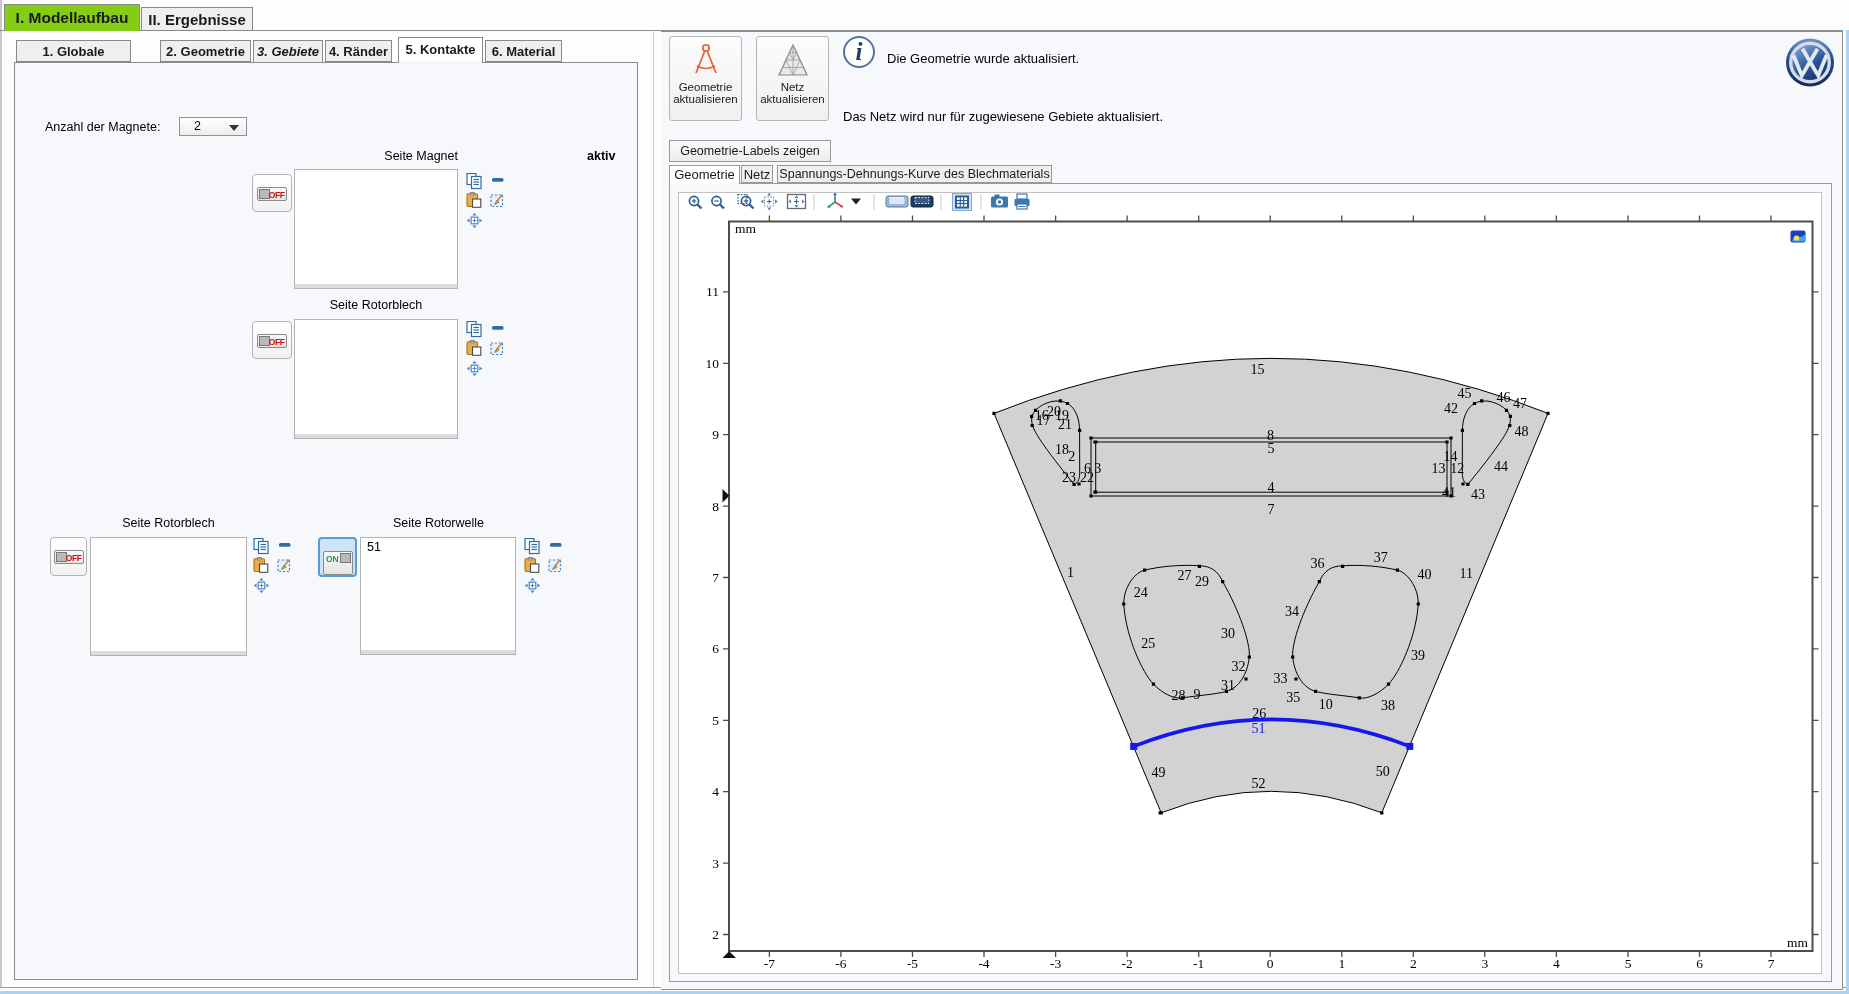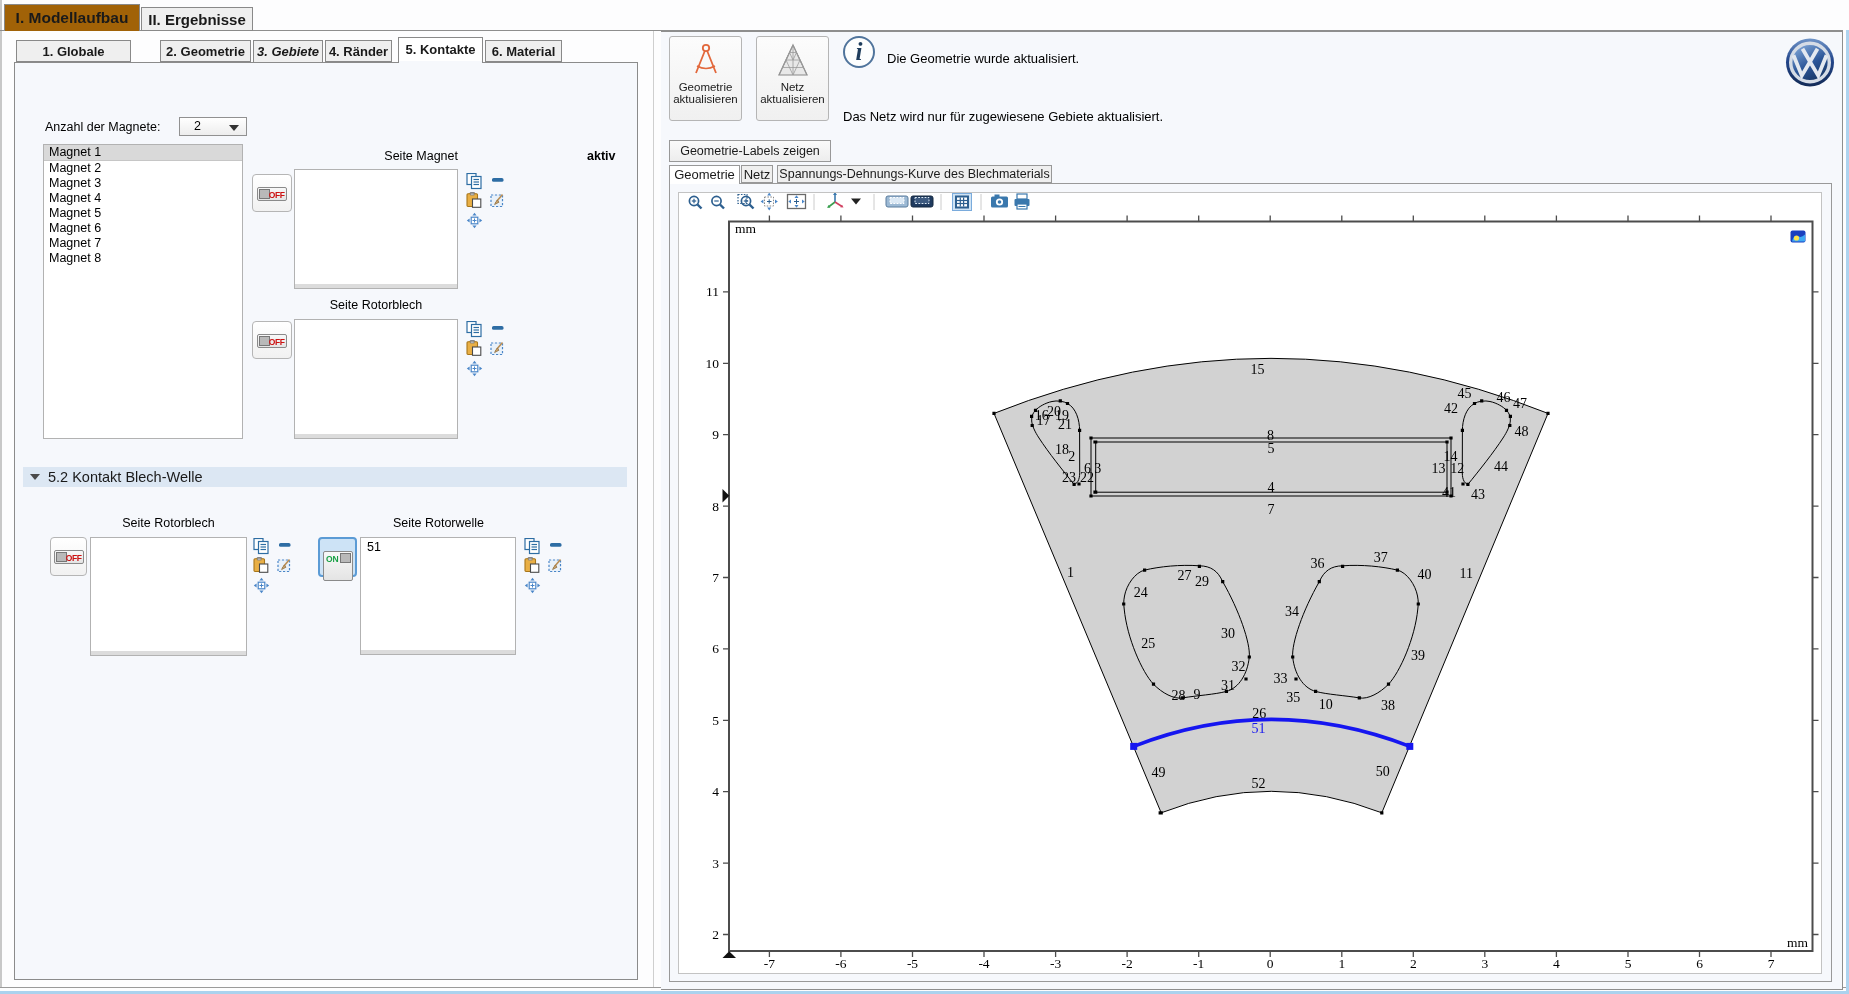"I. Modellaufbau" div.tab0 { background: #a16207 -> #84cc16 }
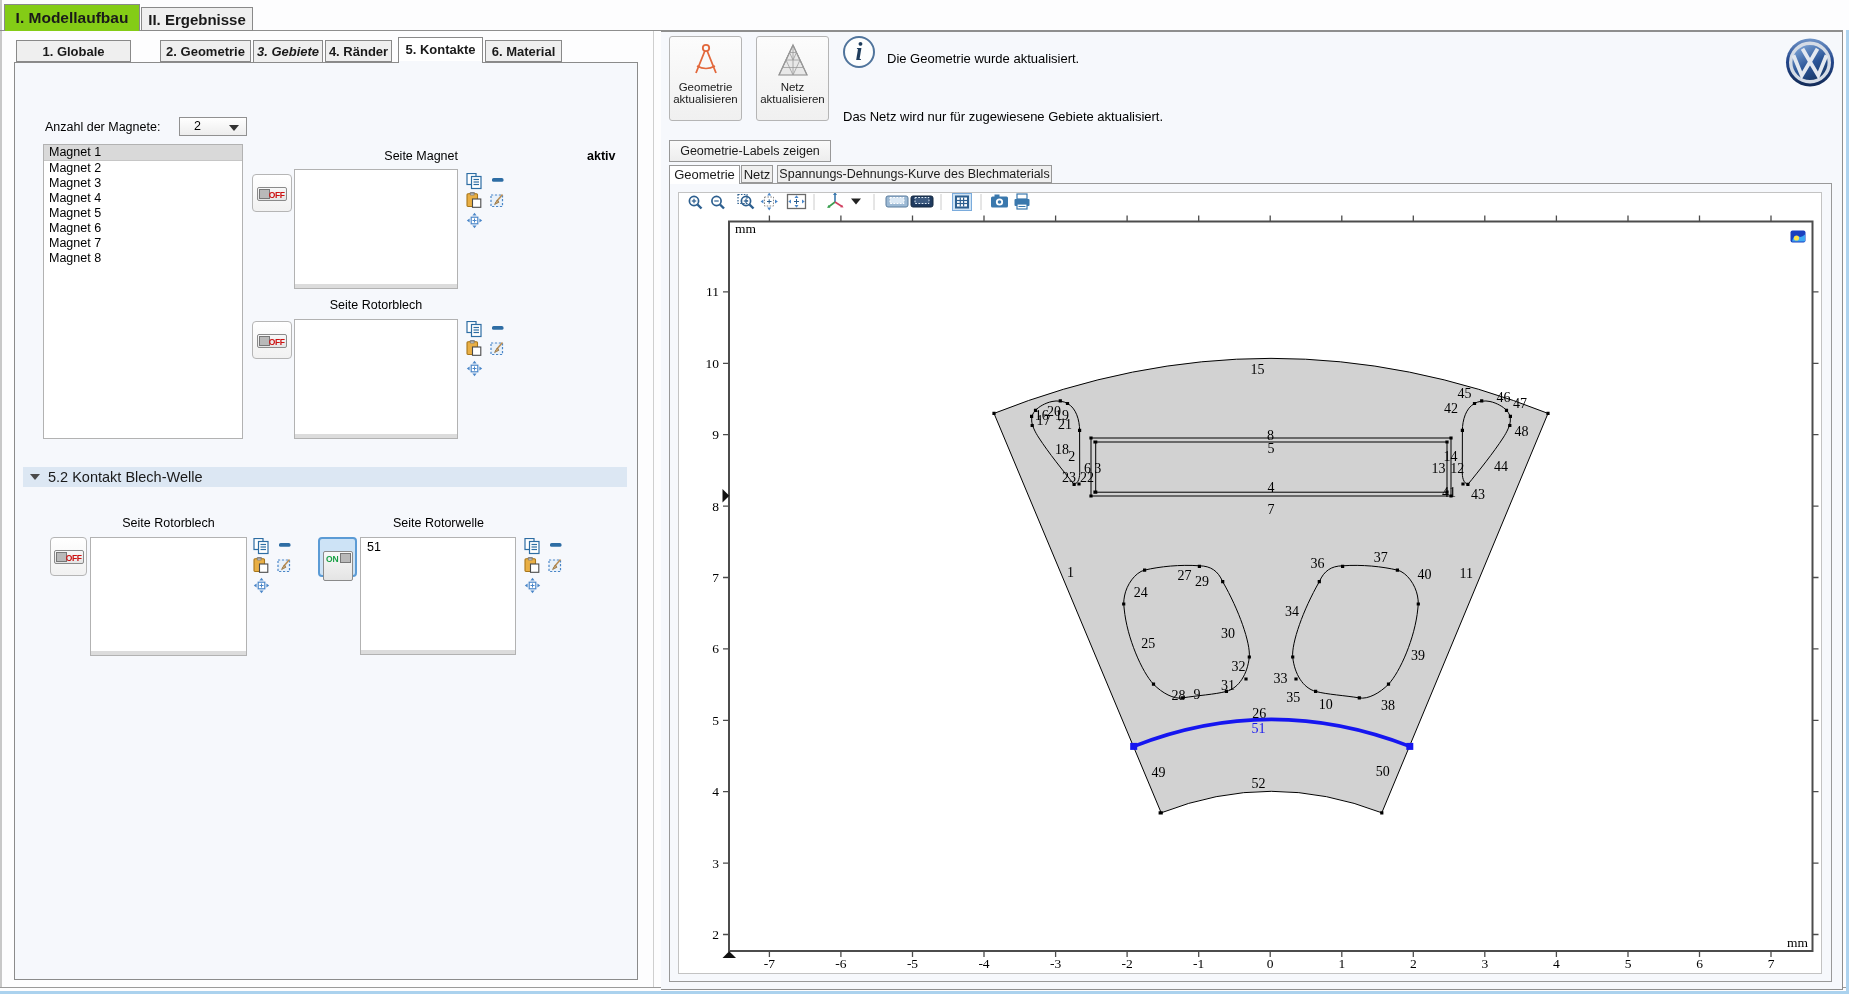"Magnet 1" div.selbox { html: <div> <div>Magnet 1</div> <div>Magnet 2</div> <div>Magnet 3</div> <div>Magnet 4</div> <div>Magnet 5</div> <div>Magnet 6</div> <div>Magnet 7</div> <div>Magnet 8</div> </div> -> none }
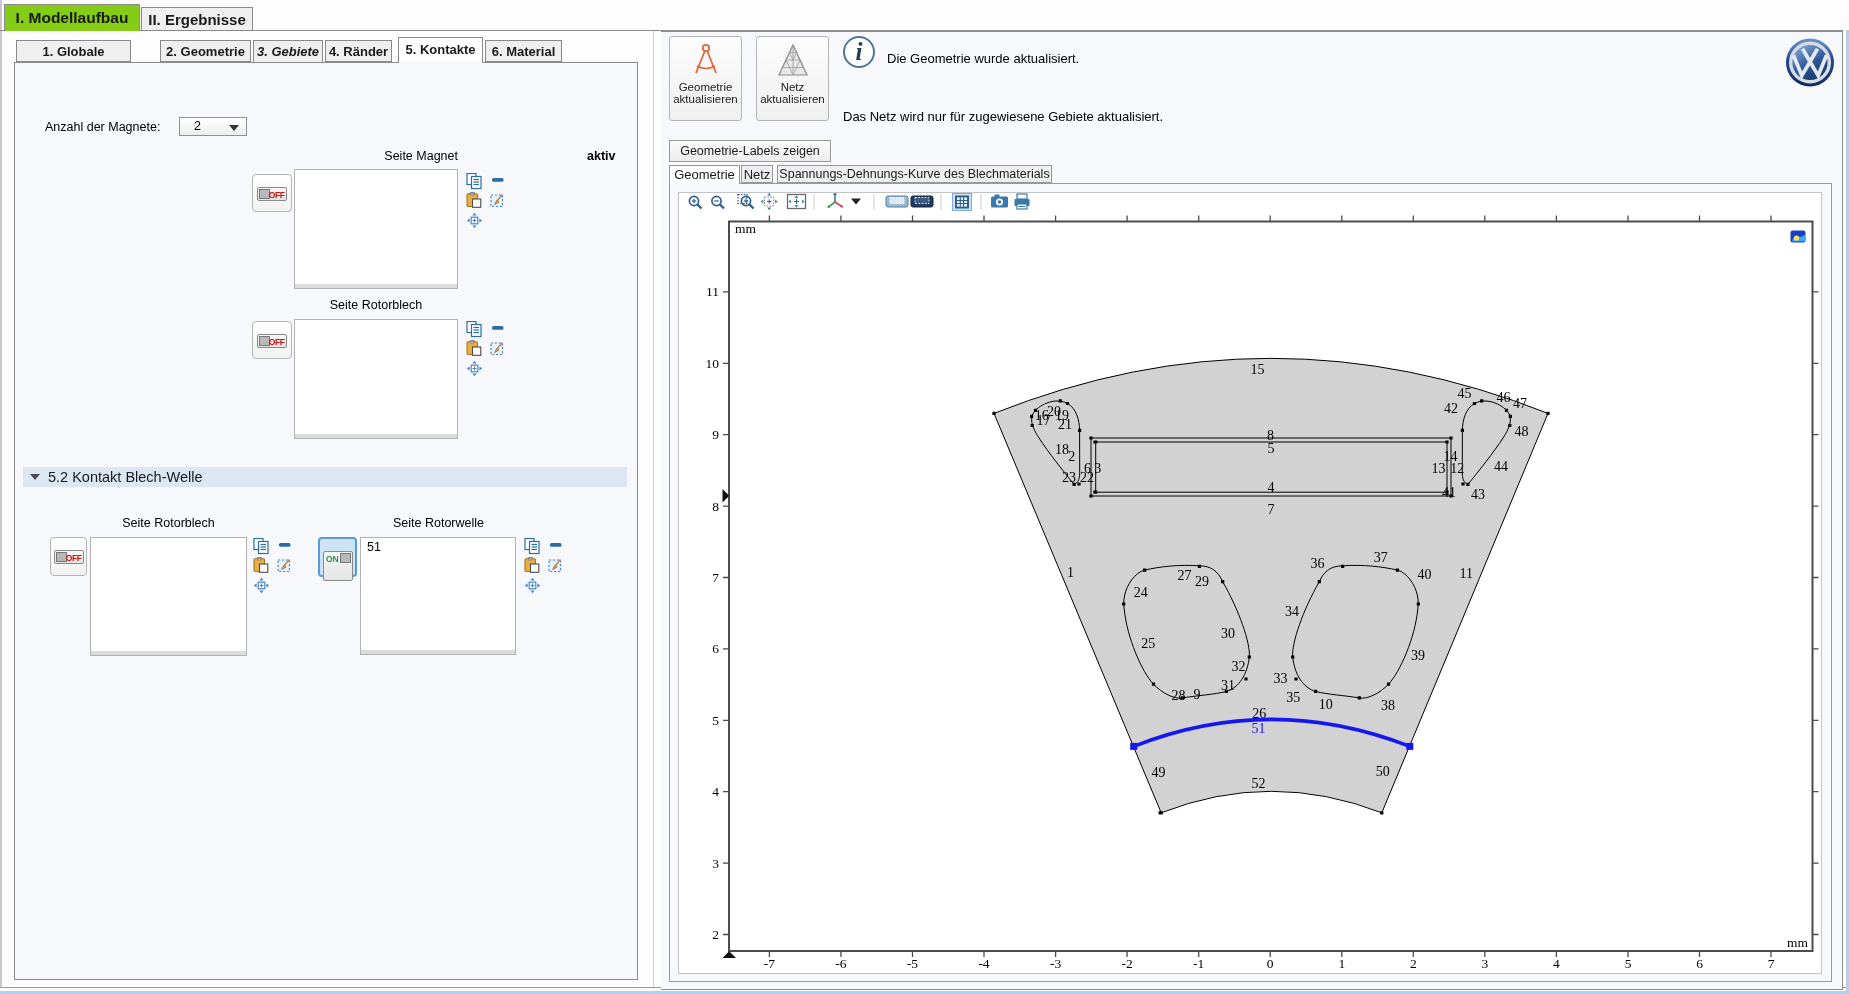"5.2 Kontakt Blech-Welle" div.bluehdr { html: <div><span></span>5.2 Kontakt Blech-Welle</div> -> none }
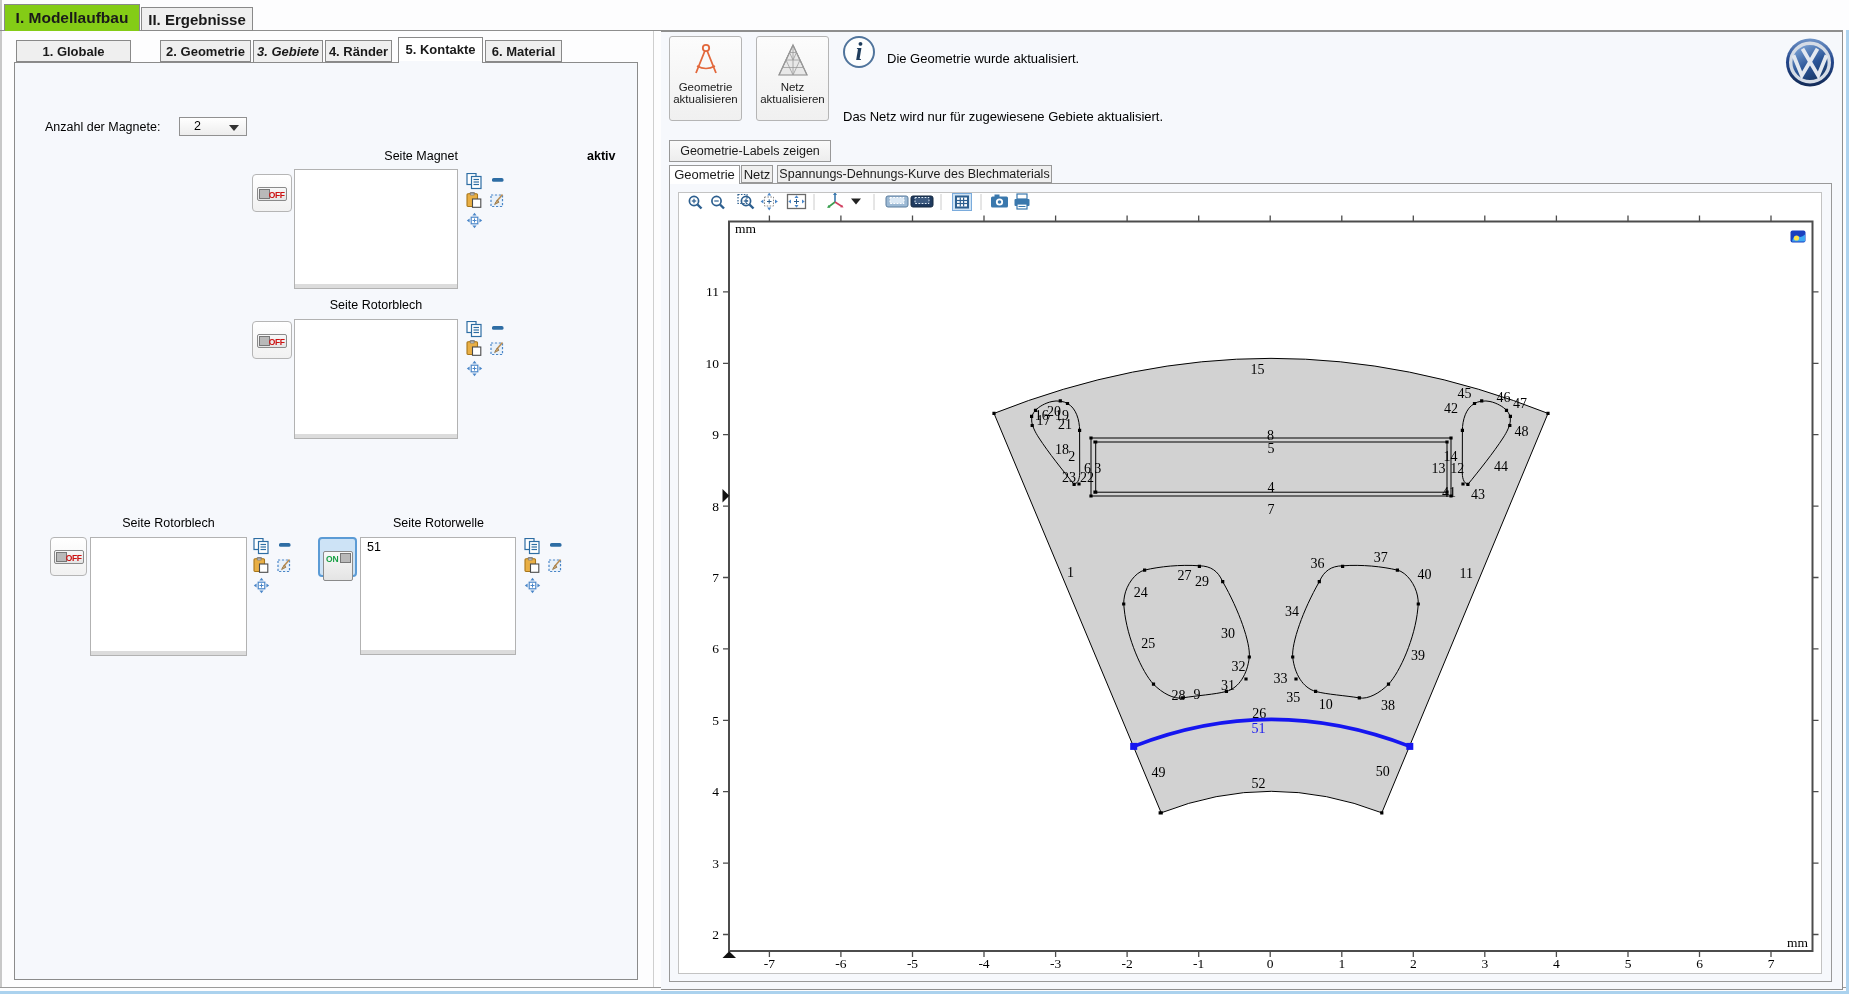"ON" .ontogg { height: 30px -> 24px }
